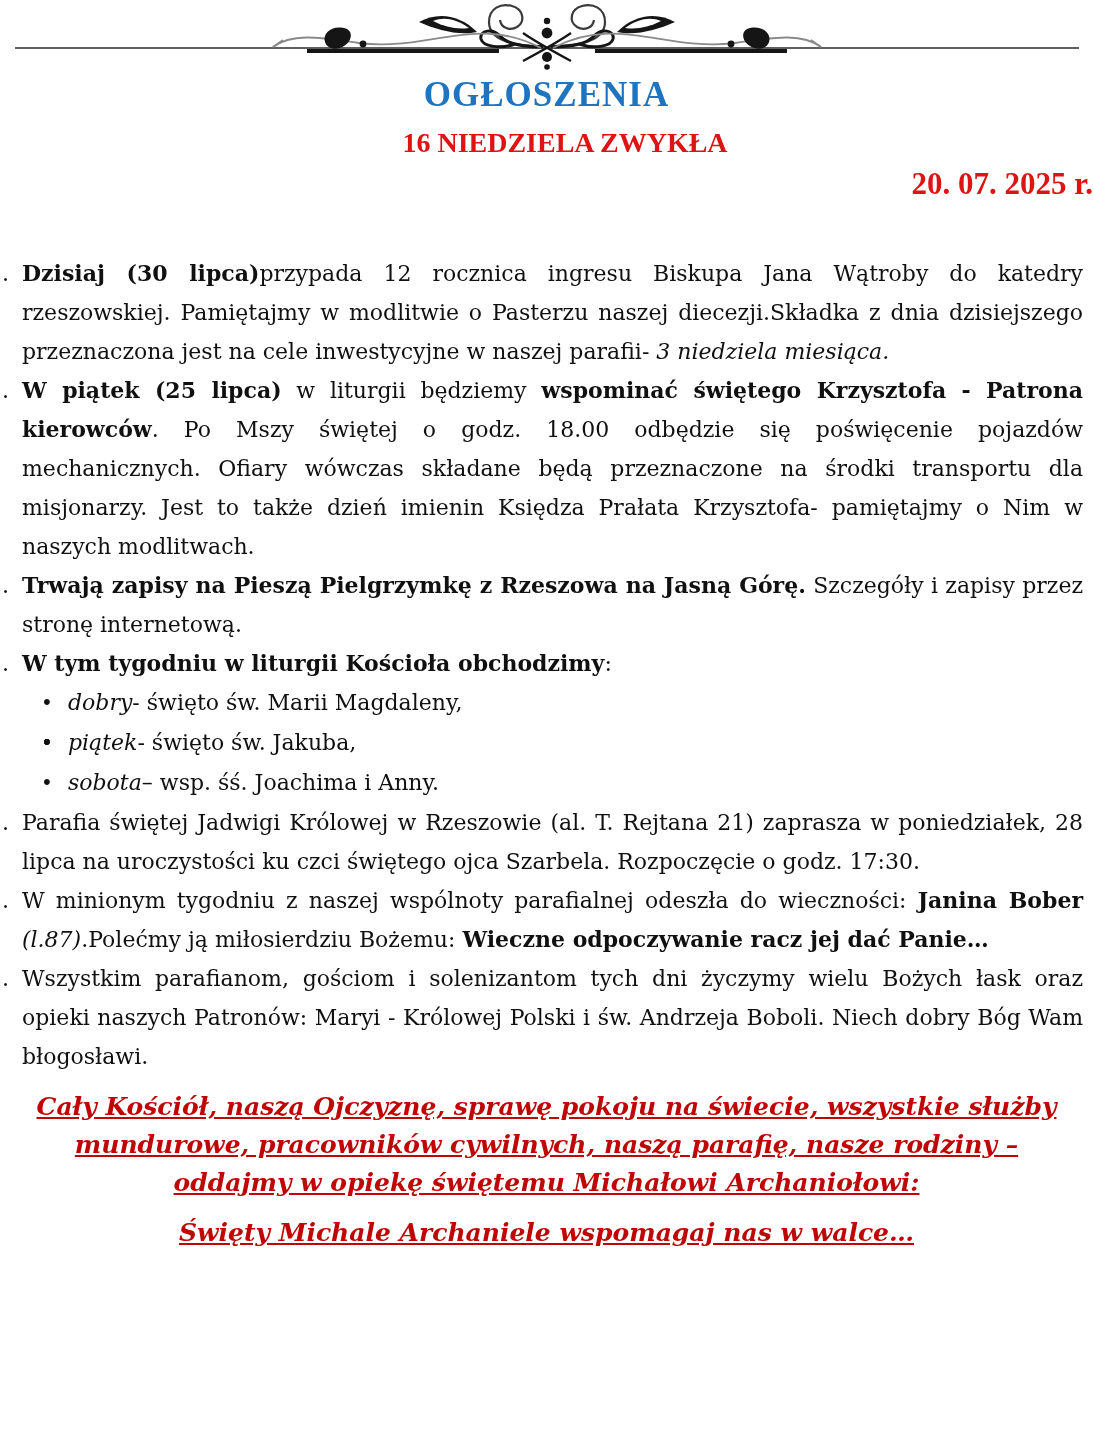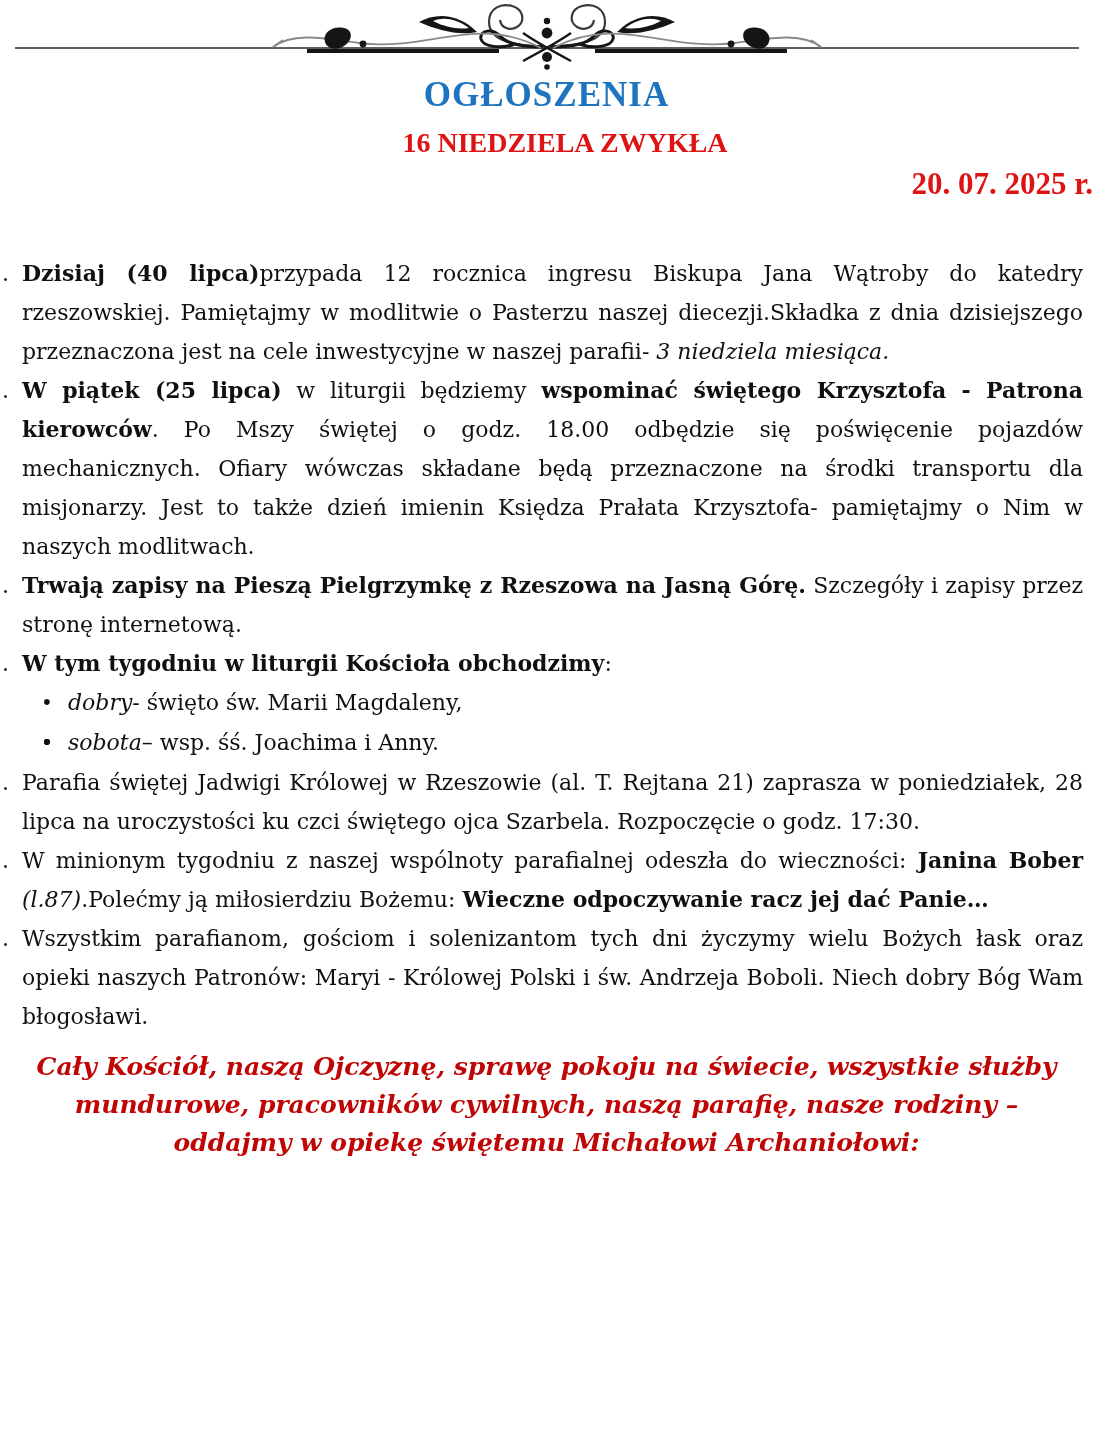"Dzisiaj (40 lipca)" span.seg-bold { text: 40 -> 30 }
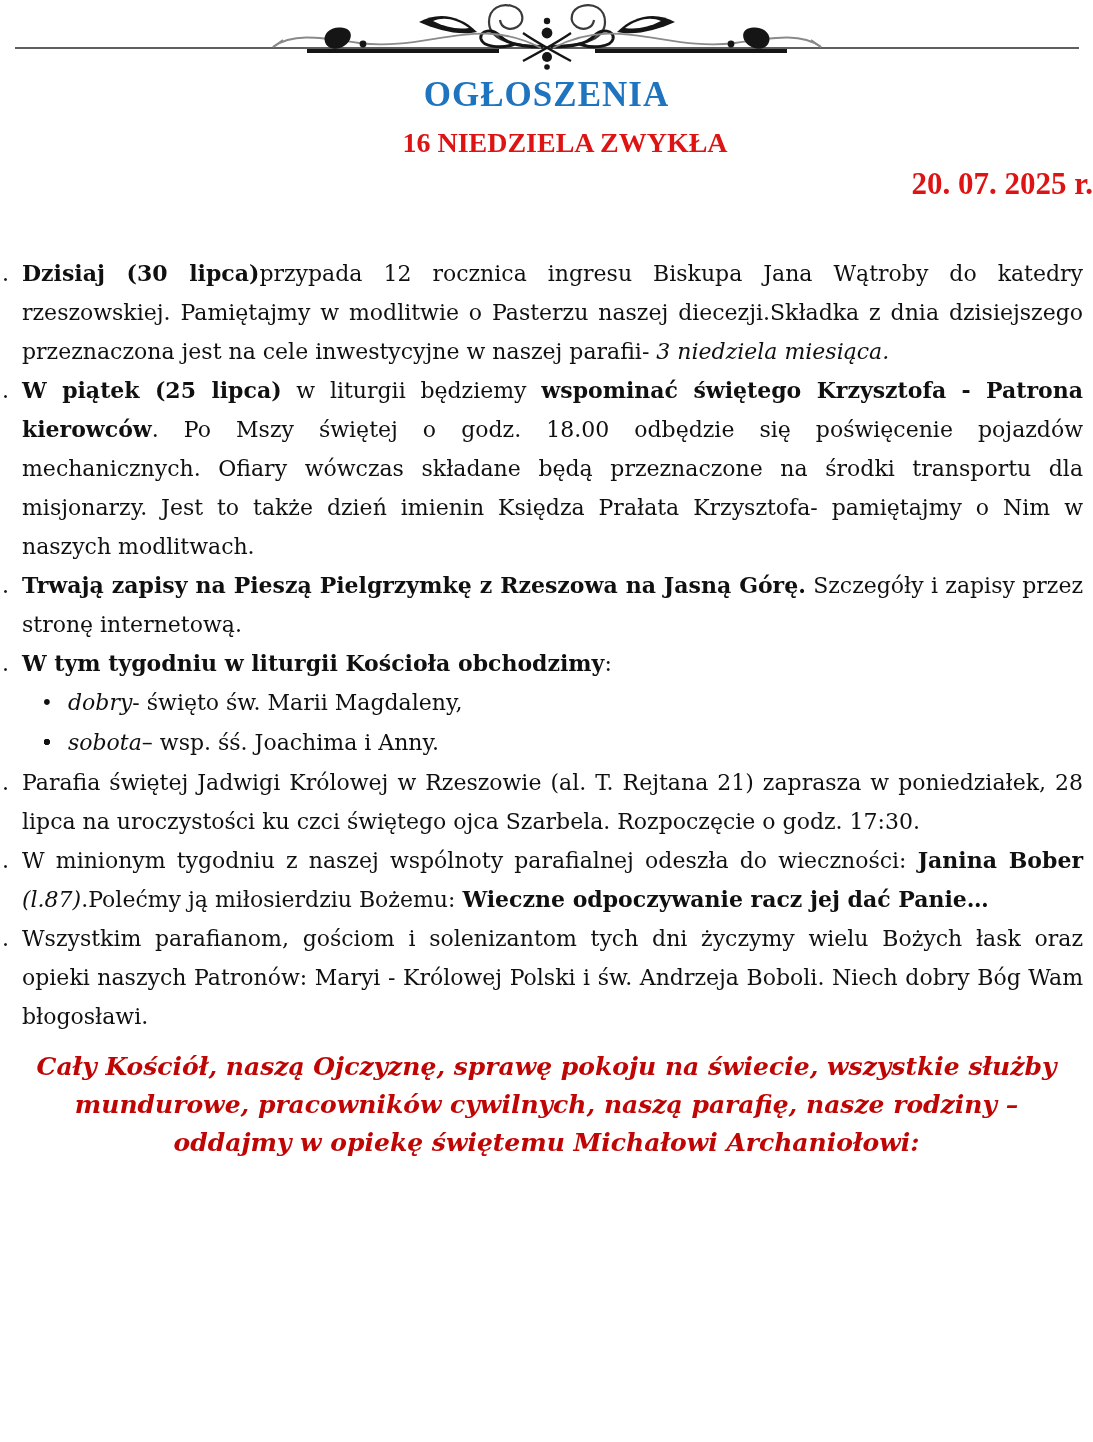"piątek- święto św. Jakuba," span { html: none -> <span><span>piątek</span><span>- święto św. Jakuba,</span></span> }
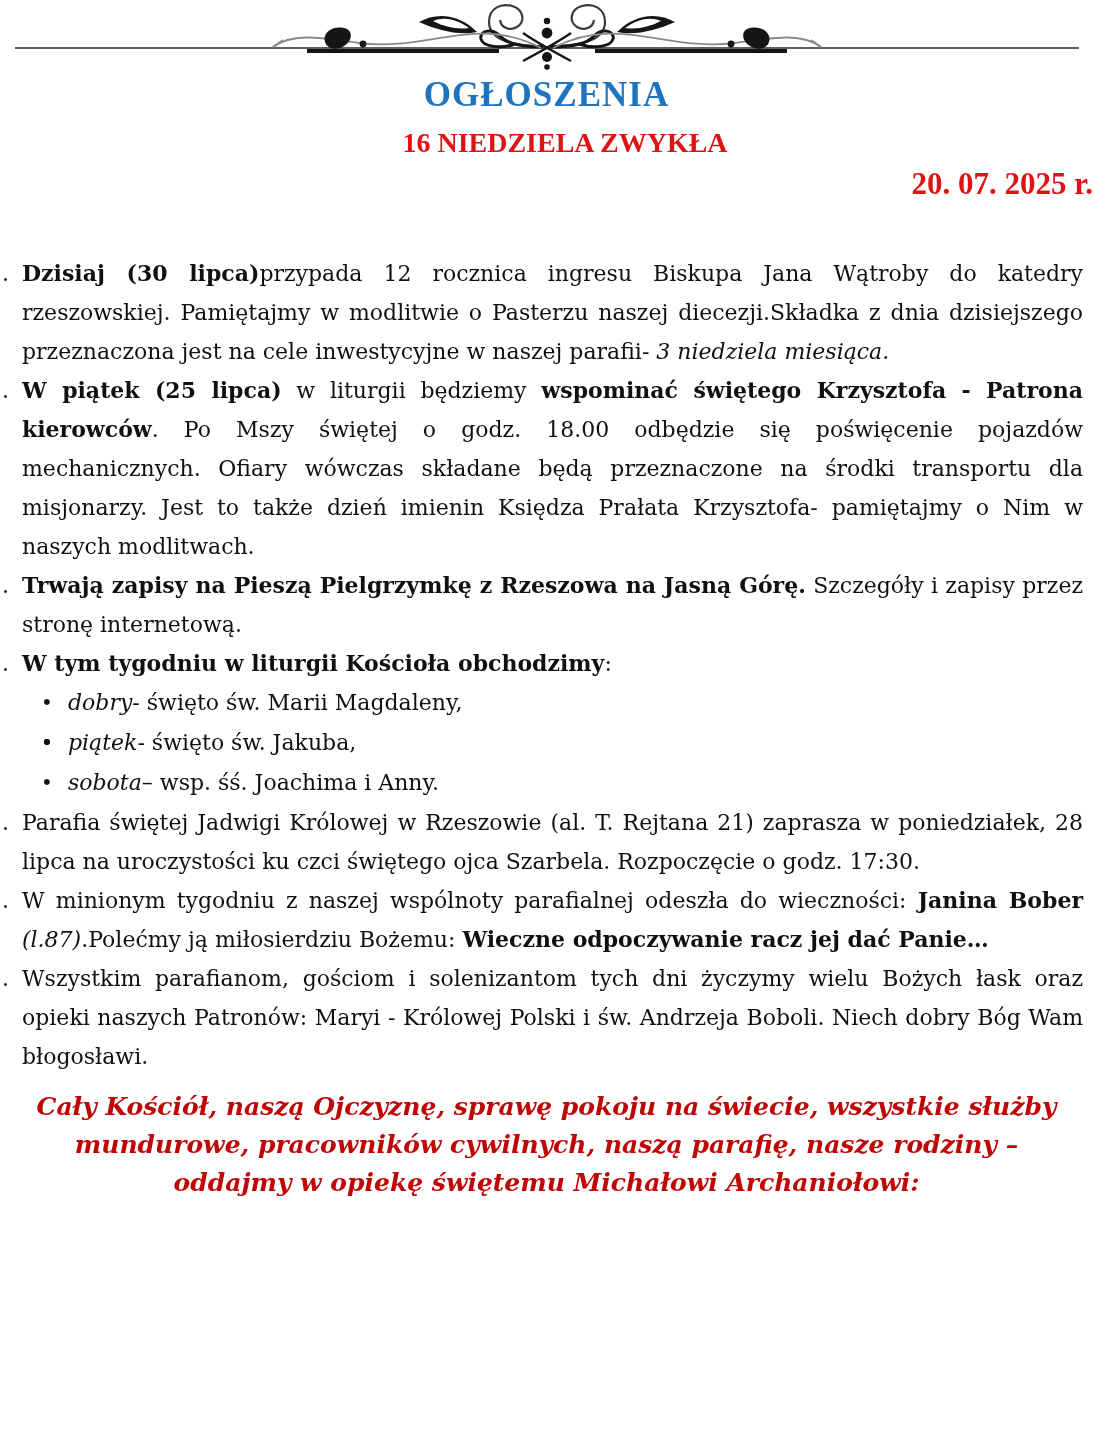"Cały Kościół, naszą Ojczyznę, sprawę" .footer p { text-decoration: none -> underline }
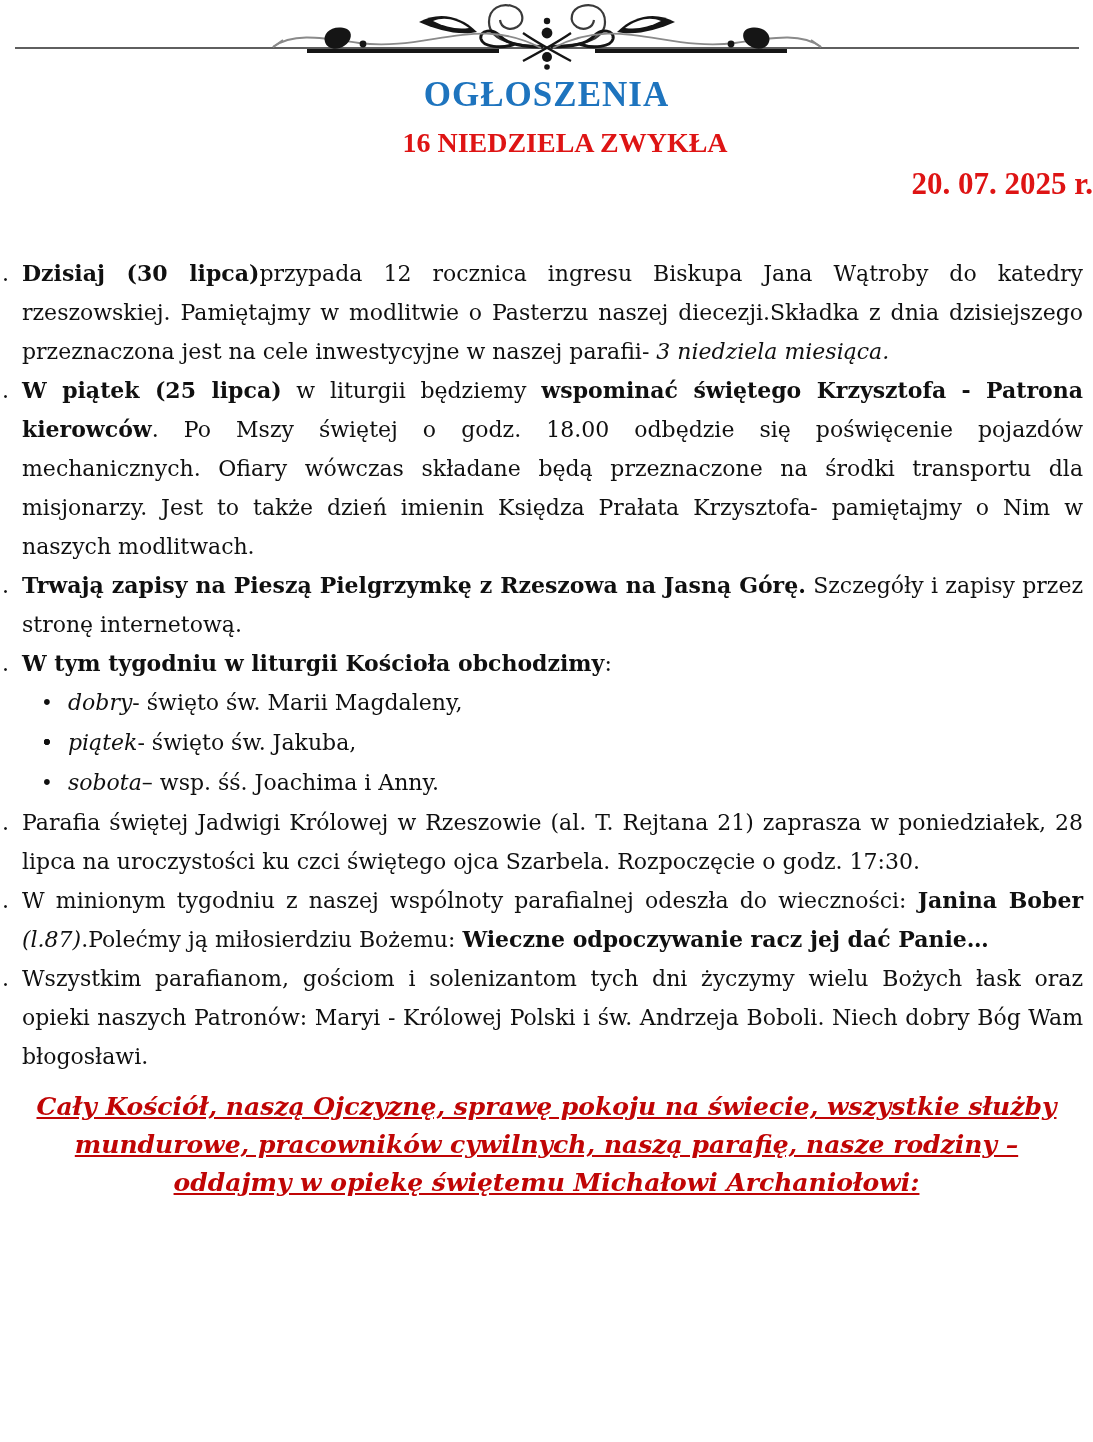"Święty Michale Archaniele wspomagaj nas" p { html: none -> <p>Święty Michale Archaniele wspomagaj nas w walce…</p> }
